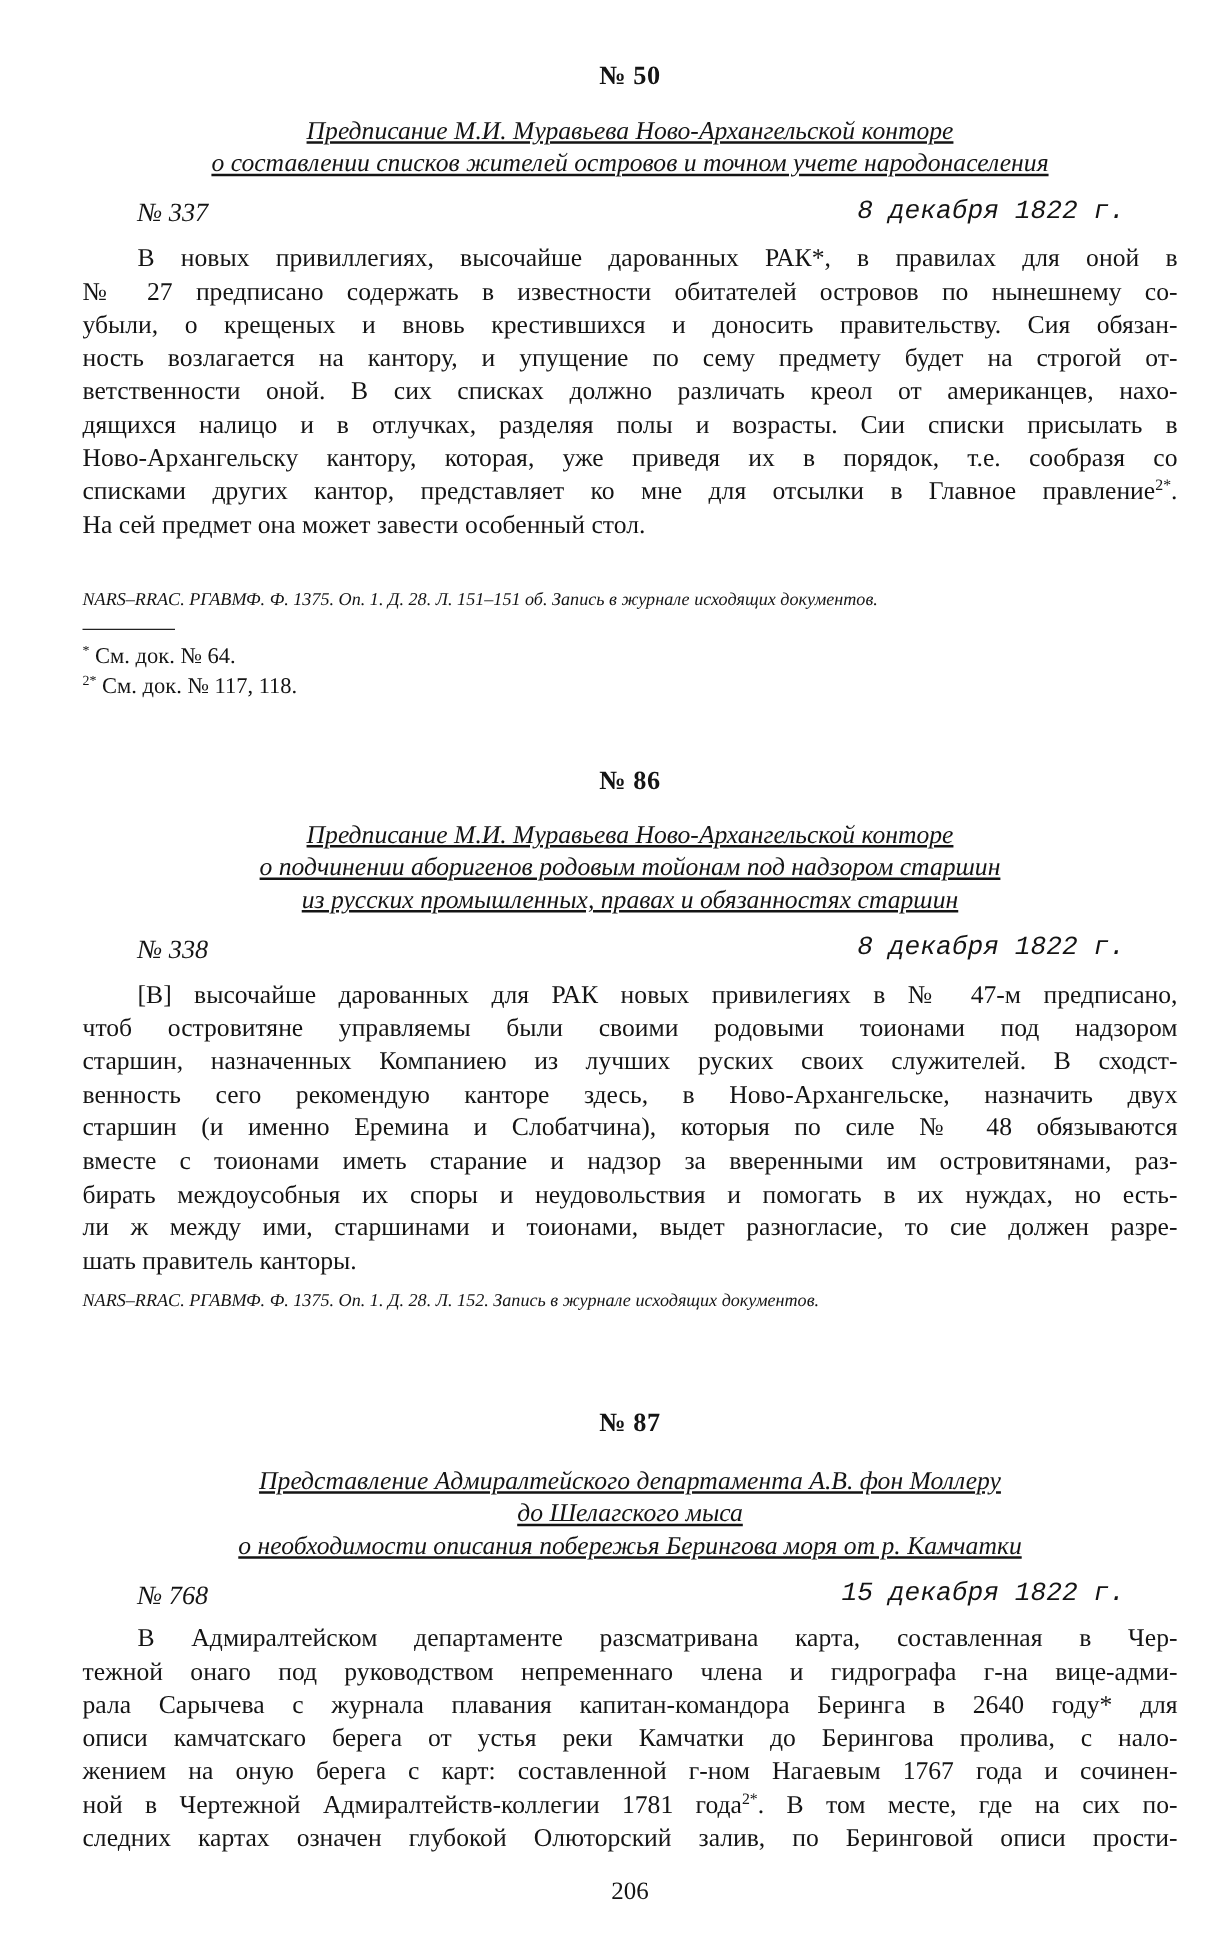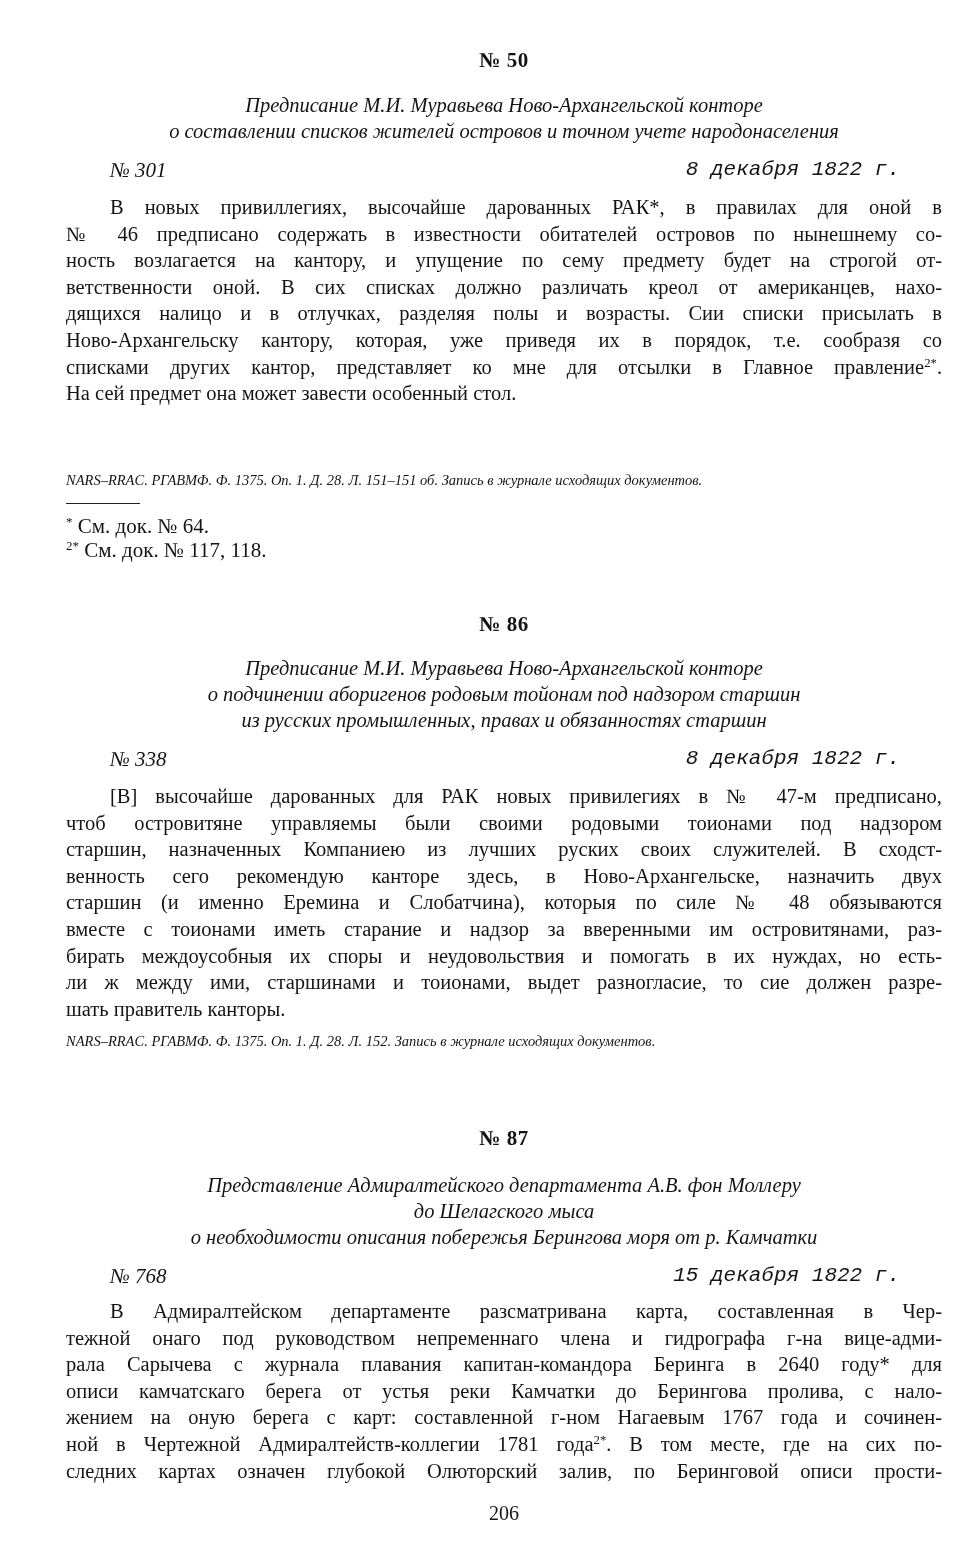"Предписание М.И. Муравьева" .title { text-decoration: none -> underline }
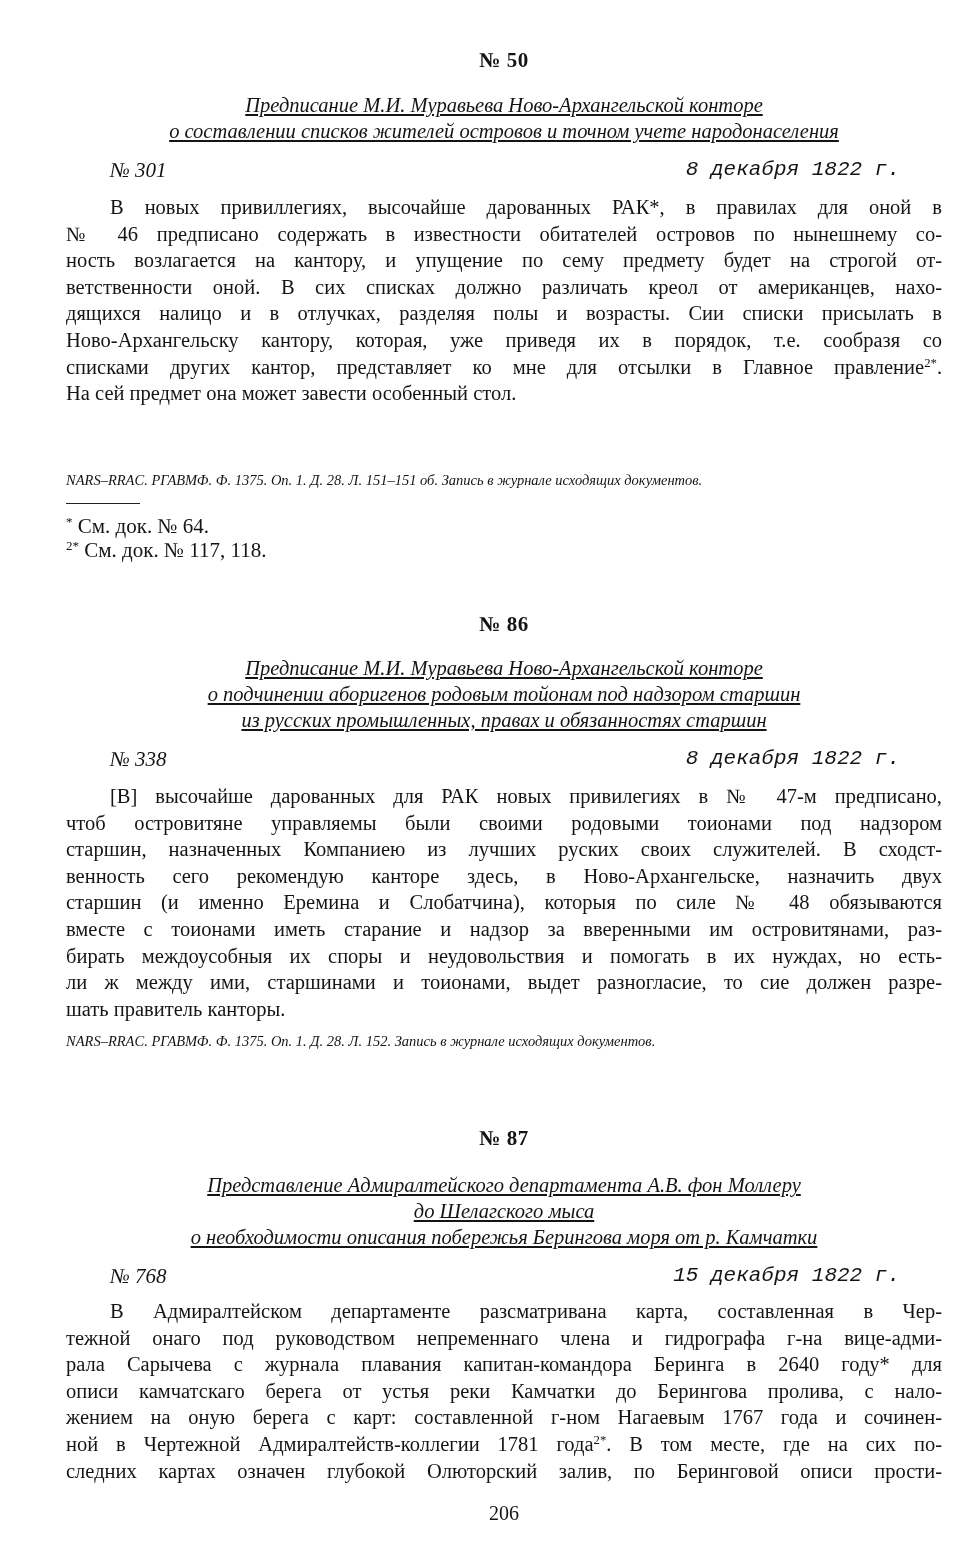"№ 301" span.num { text: 301 -> 337 }
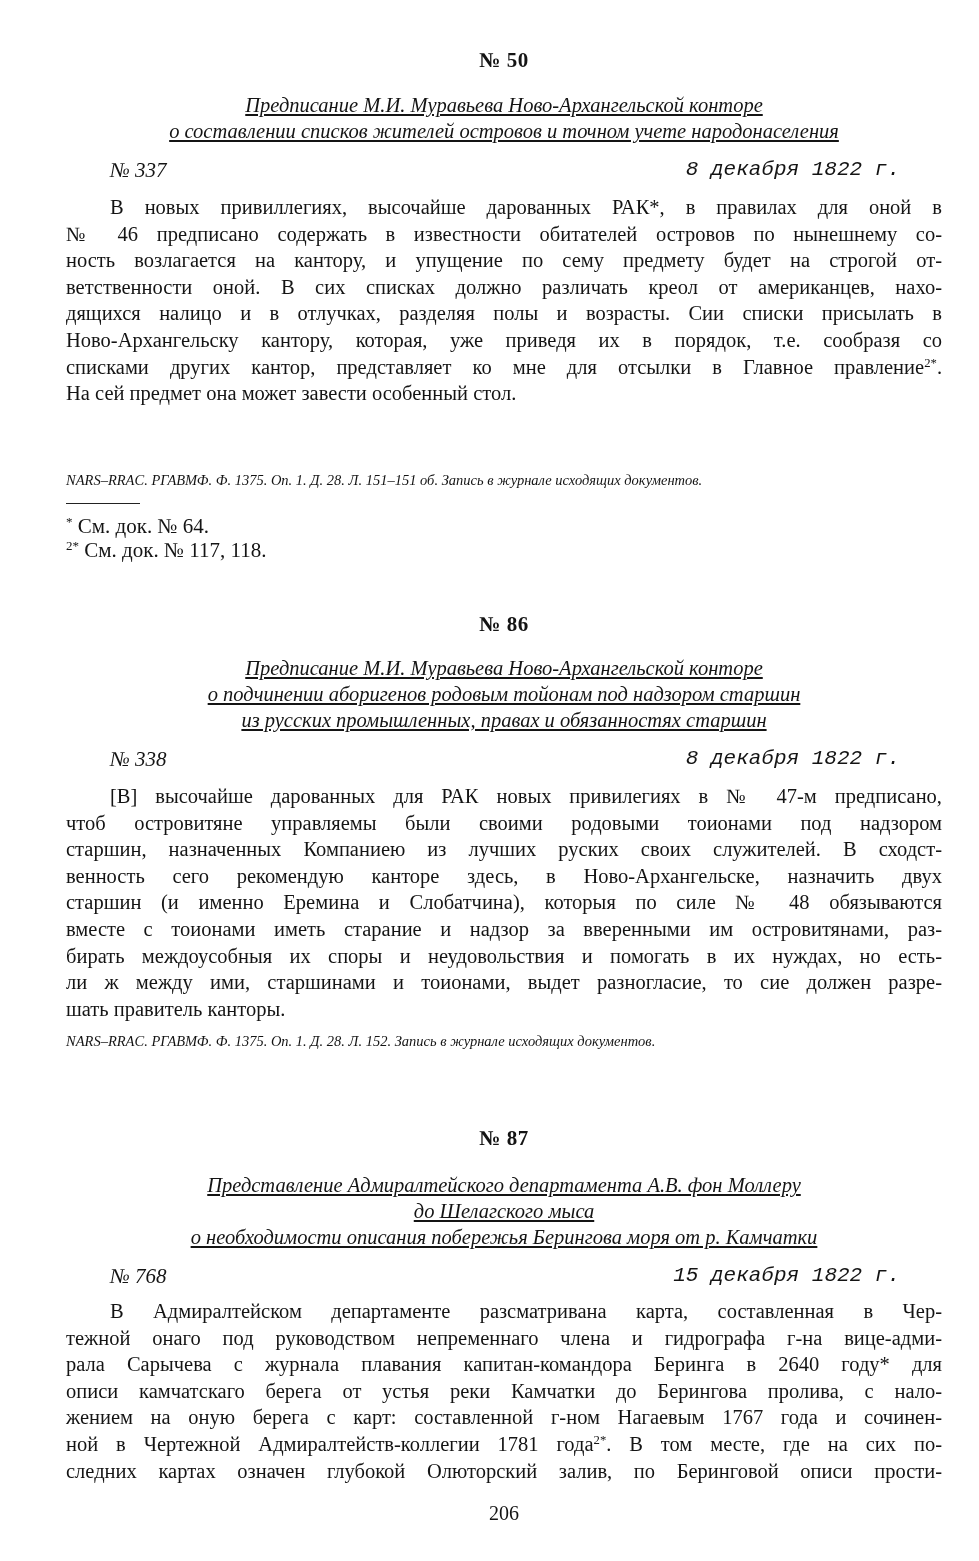"№ 46 предписано содержать в" div { text: 46 -> 27 }
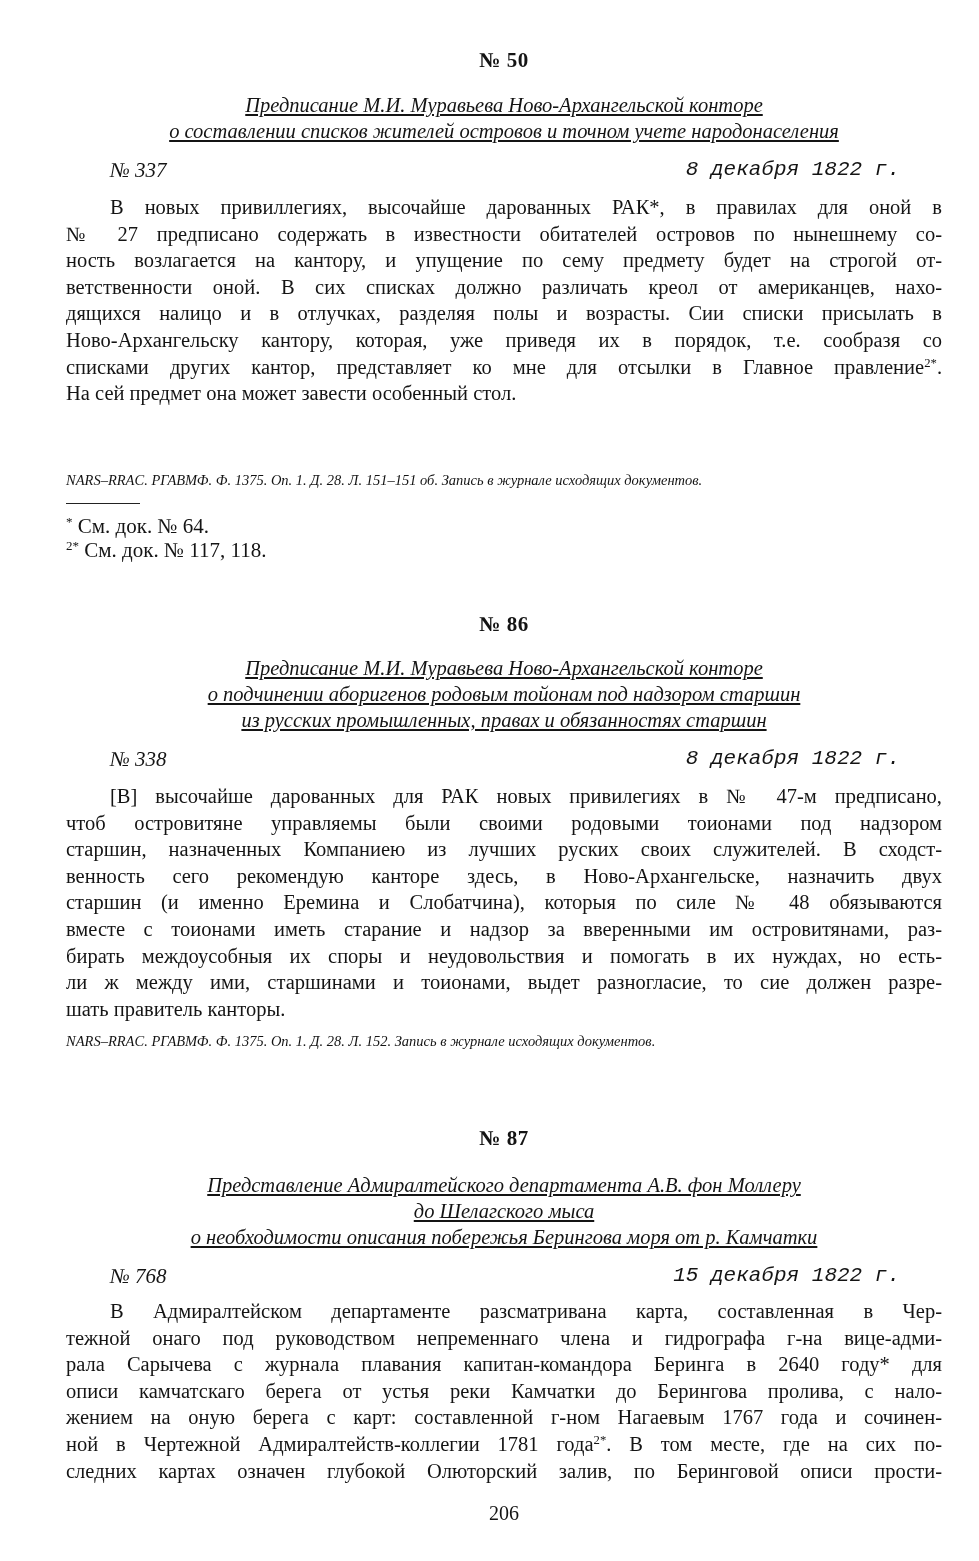"убыли, о крещеных и вновь" div { html: none -> <div>убыли, о крещеных и вновь крестившихся и доносить правительству. Сия обязан-</div> }
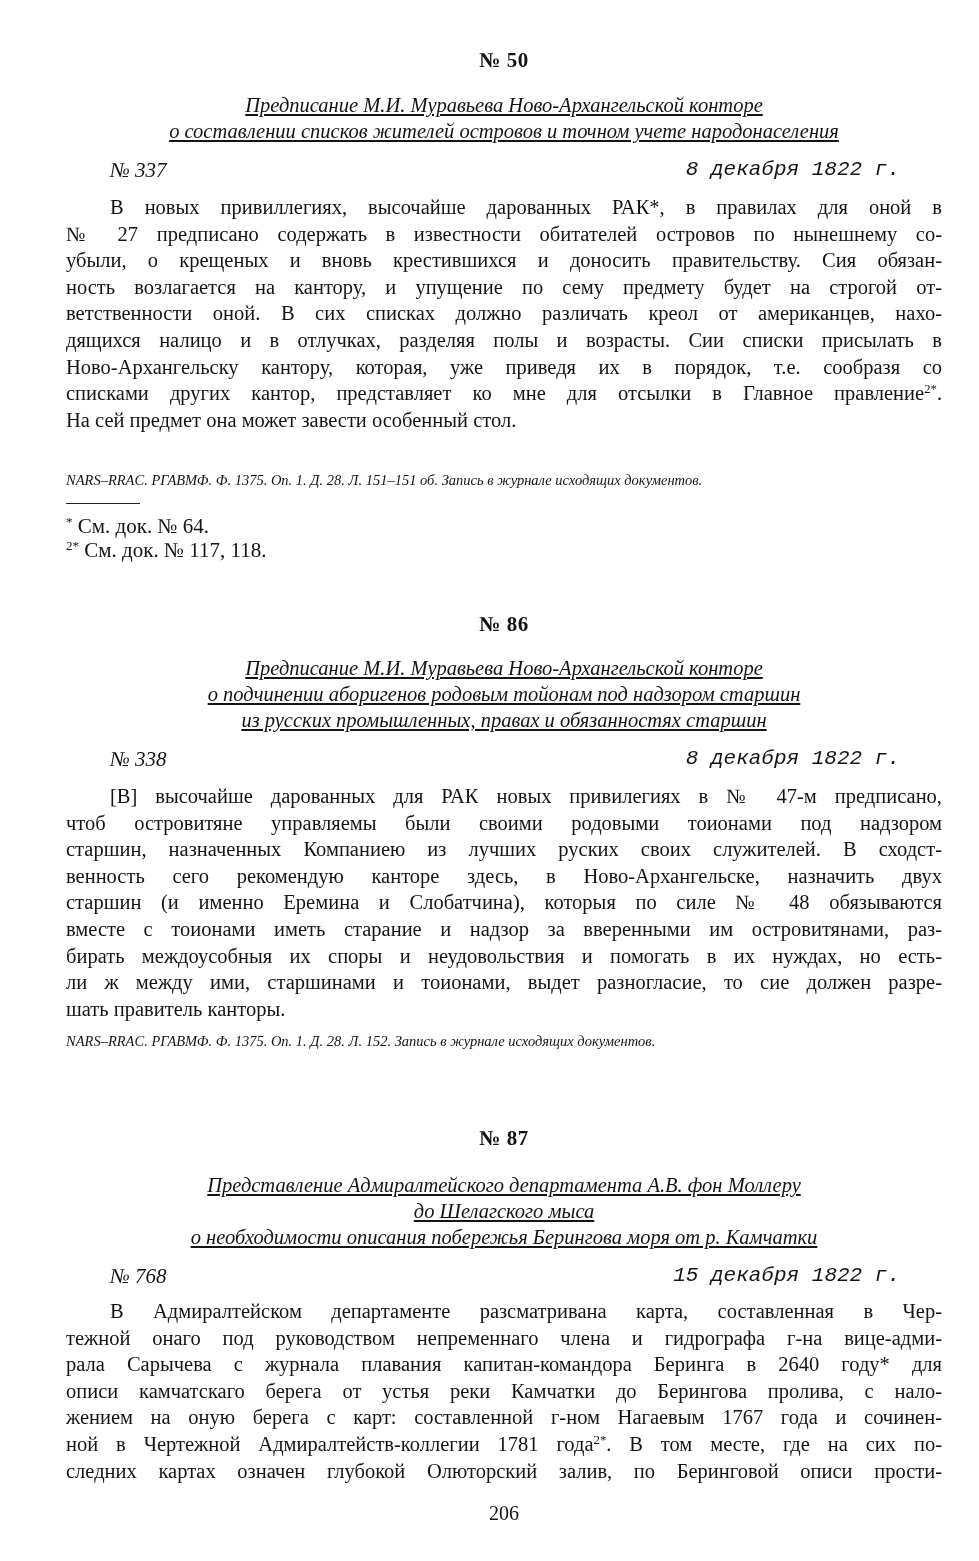"* См. док. № 64." .fn { font-size: 21px -> 18px }
